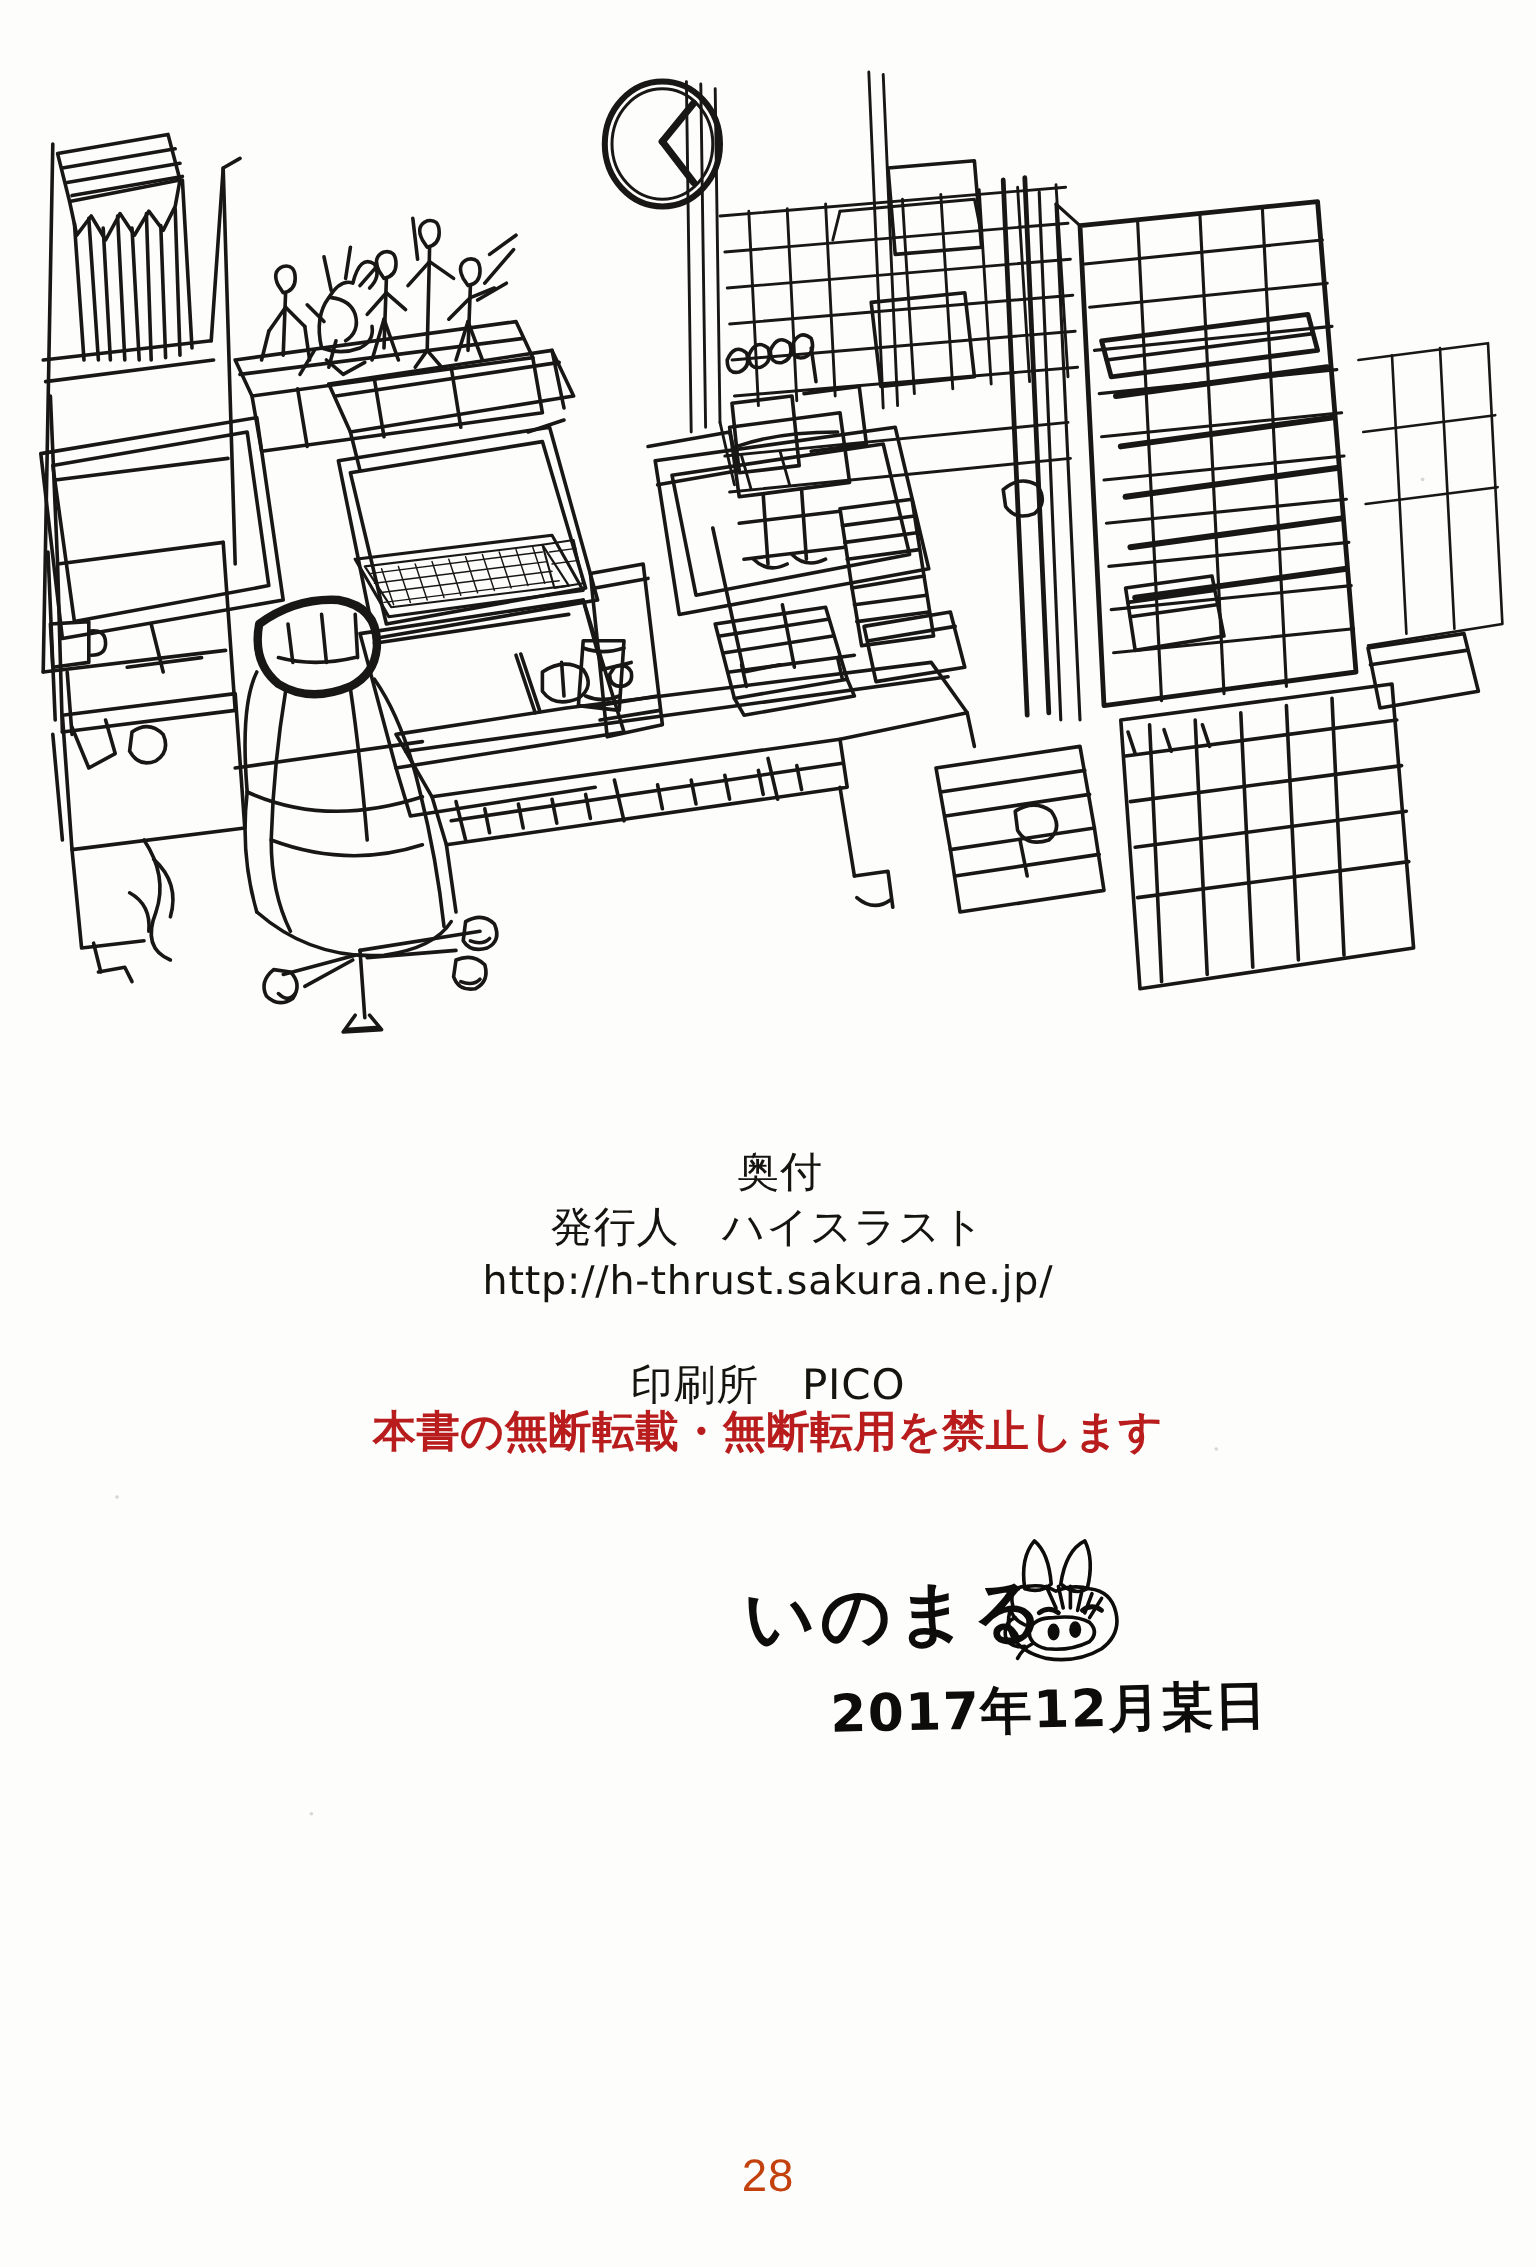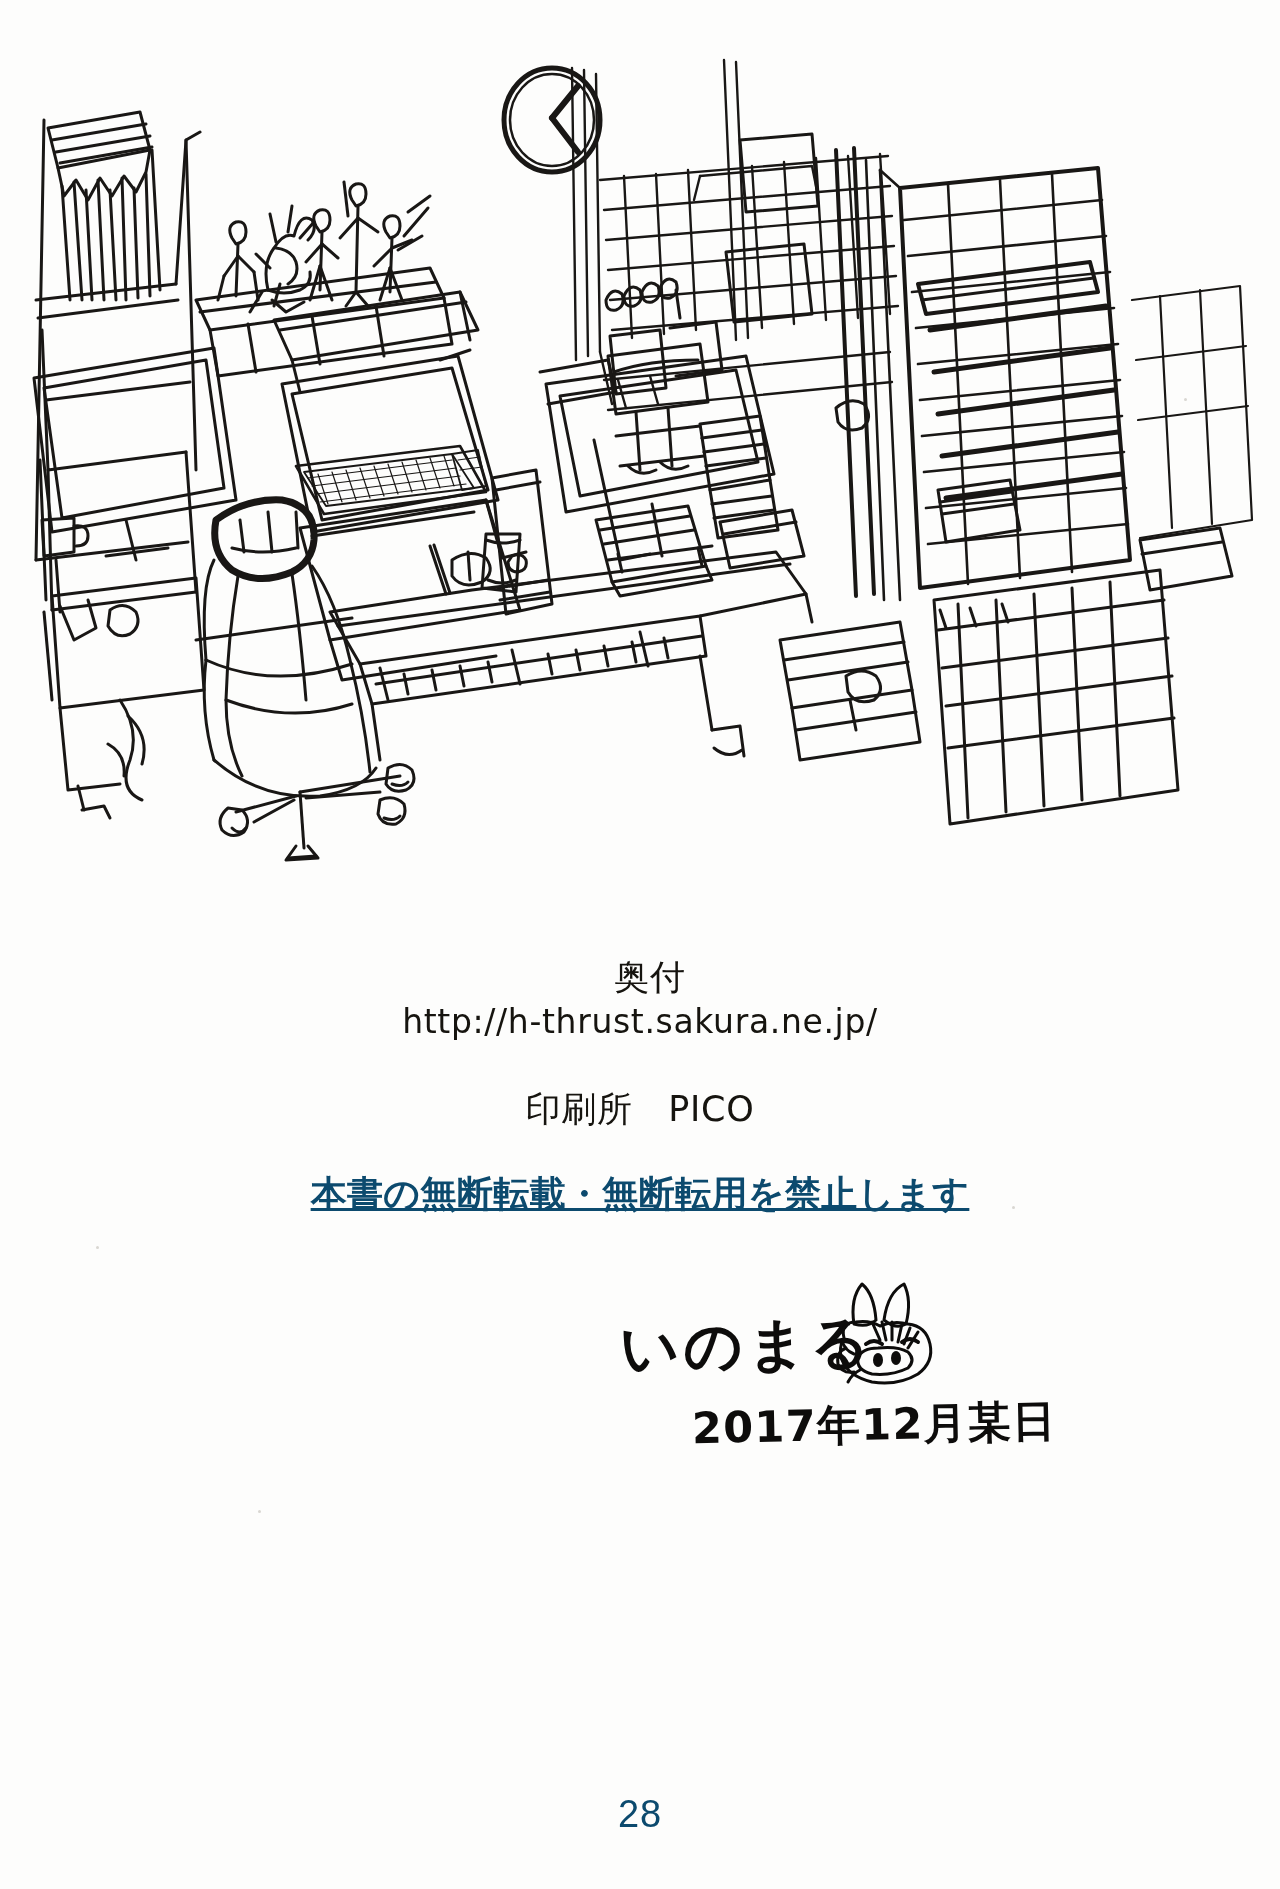"発行人 ハイスラスト" span.line { html: none -> <span>発行人 ハイスラスト</span> }
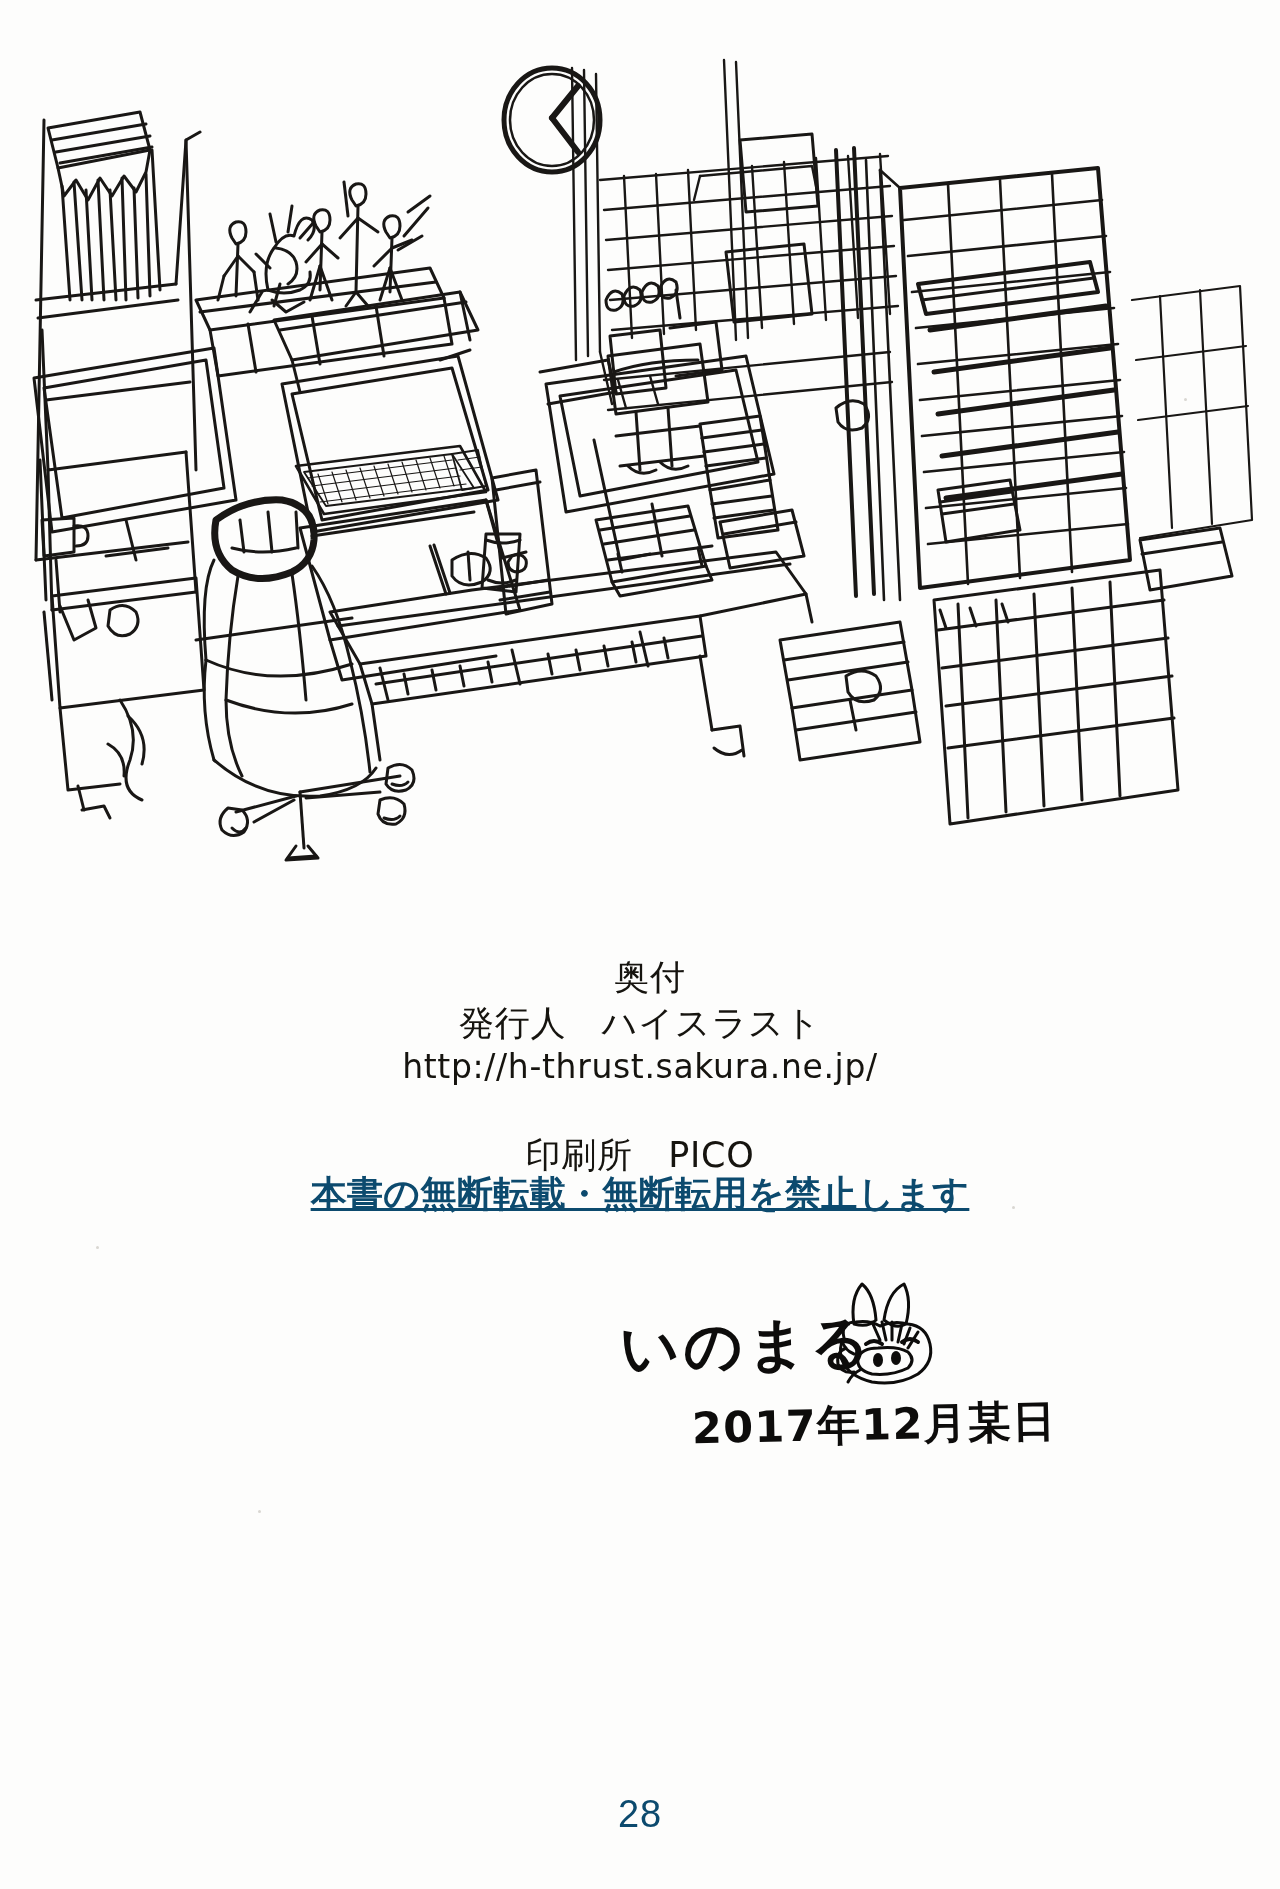"本書の無断転載・無断転用を禁止します" .warning .line { color: #0c4a6e -> #b91c1c; text-decoration: underline -> none }
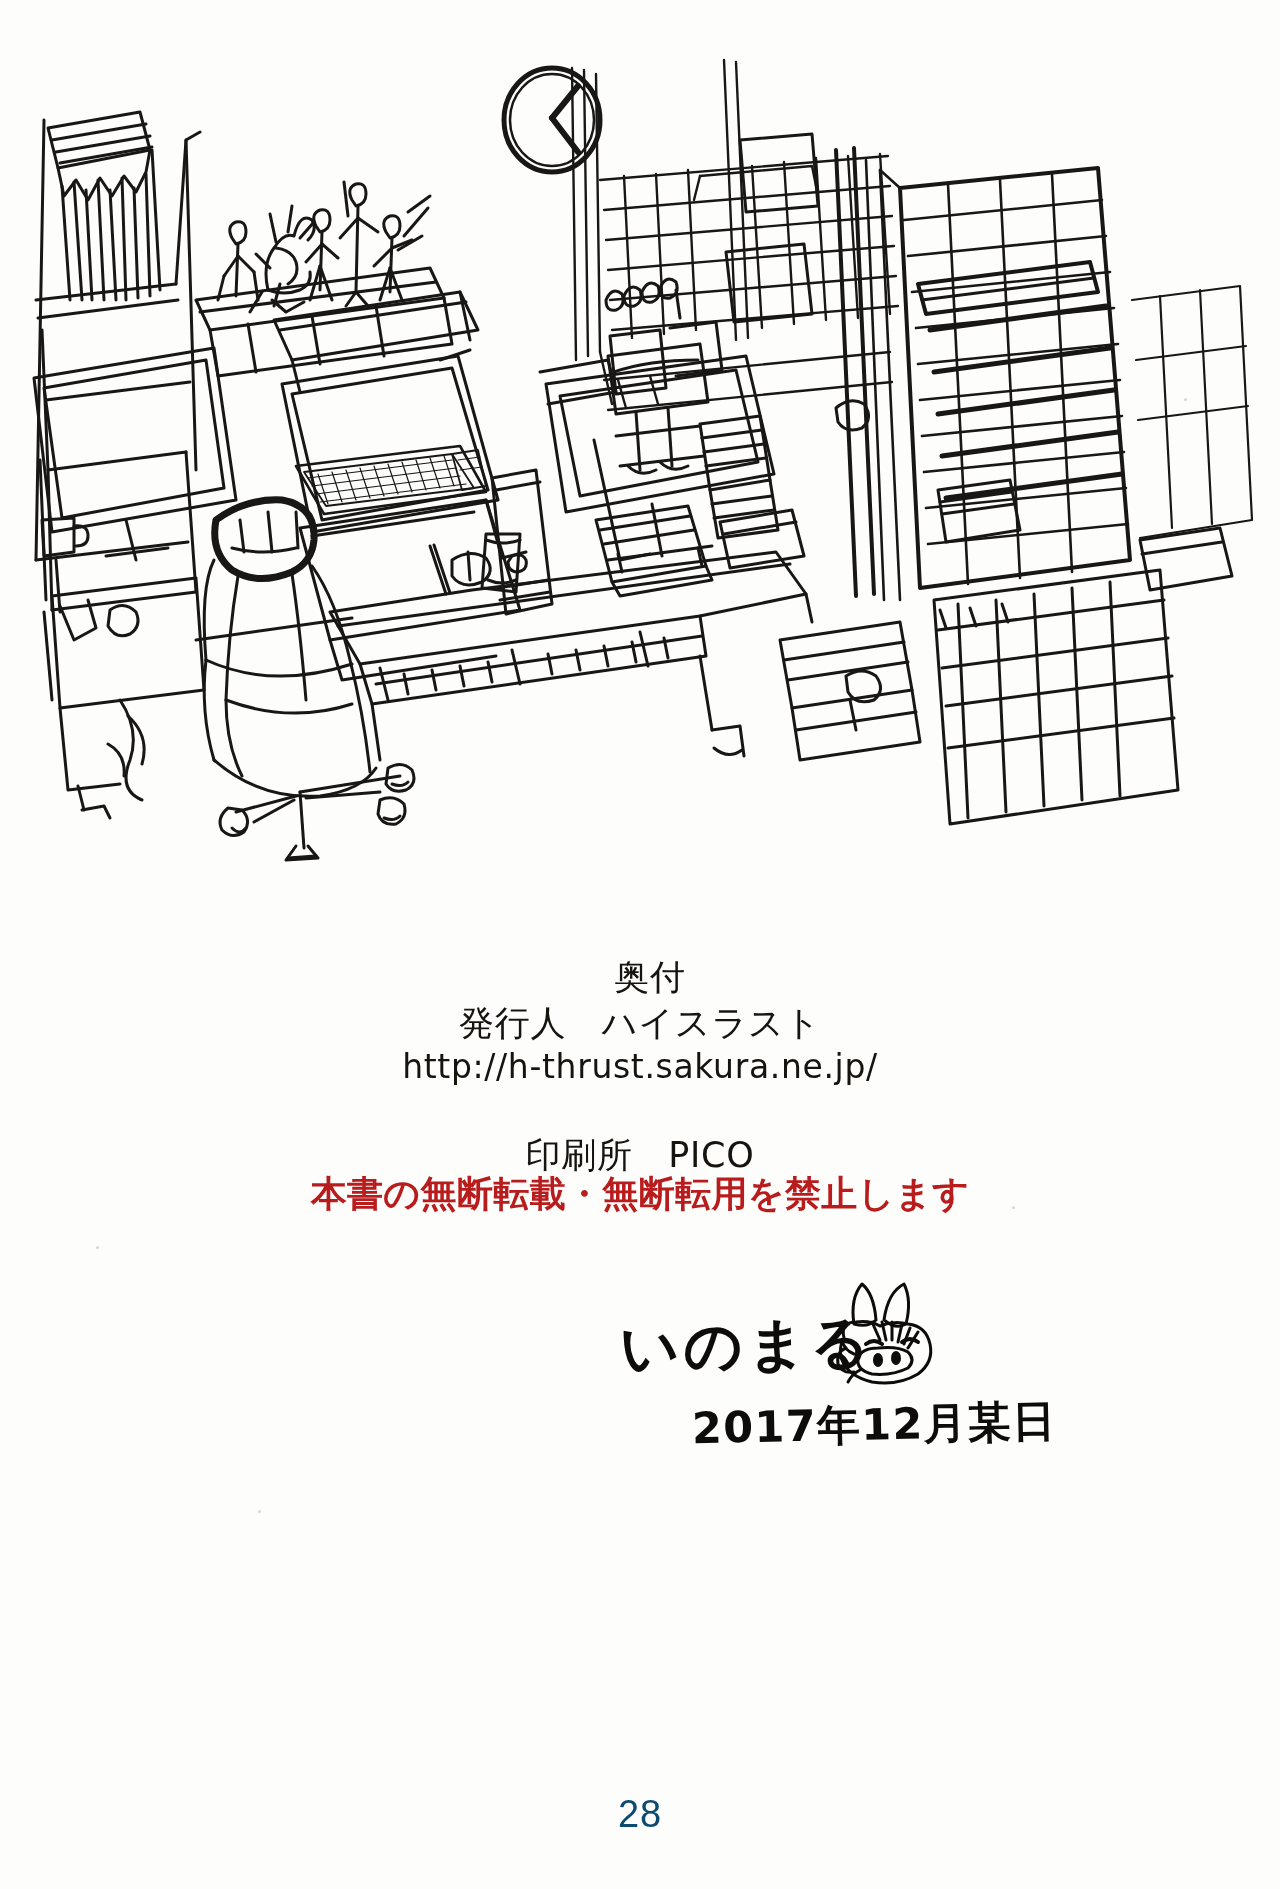"28" .page-number { color: #0c4a6e -> #c2410c }
